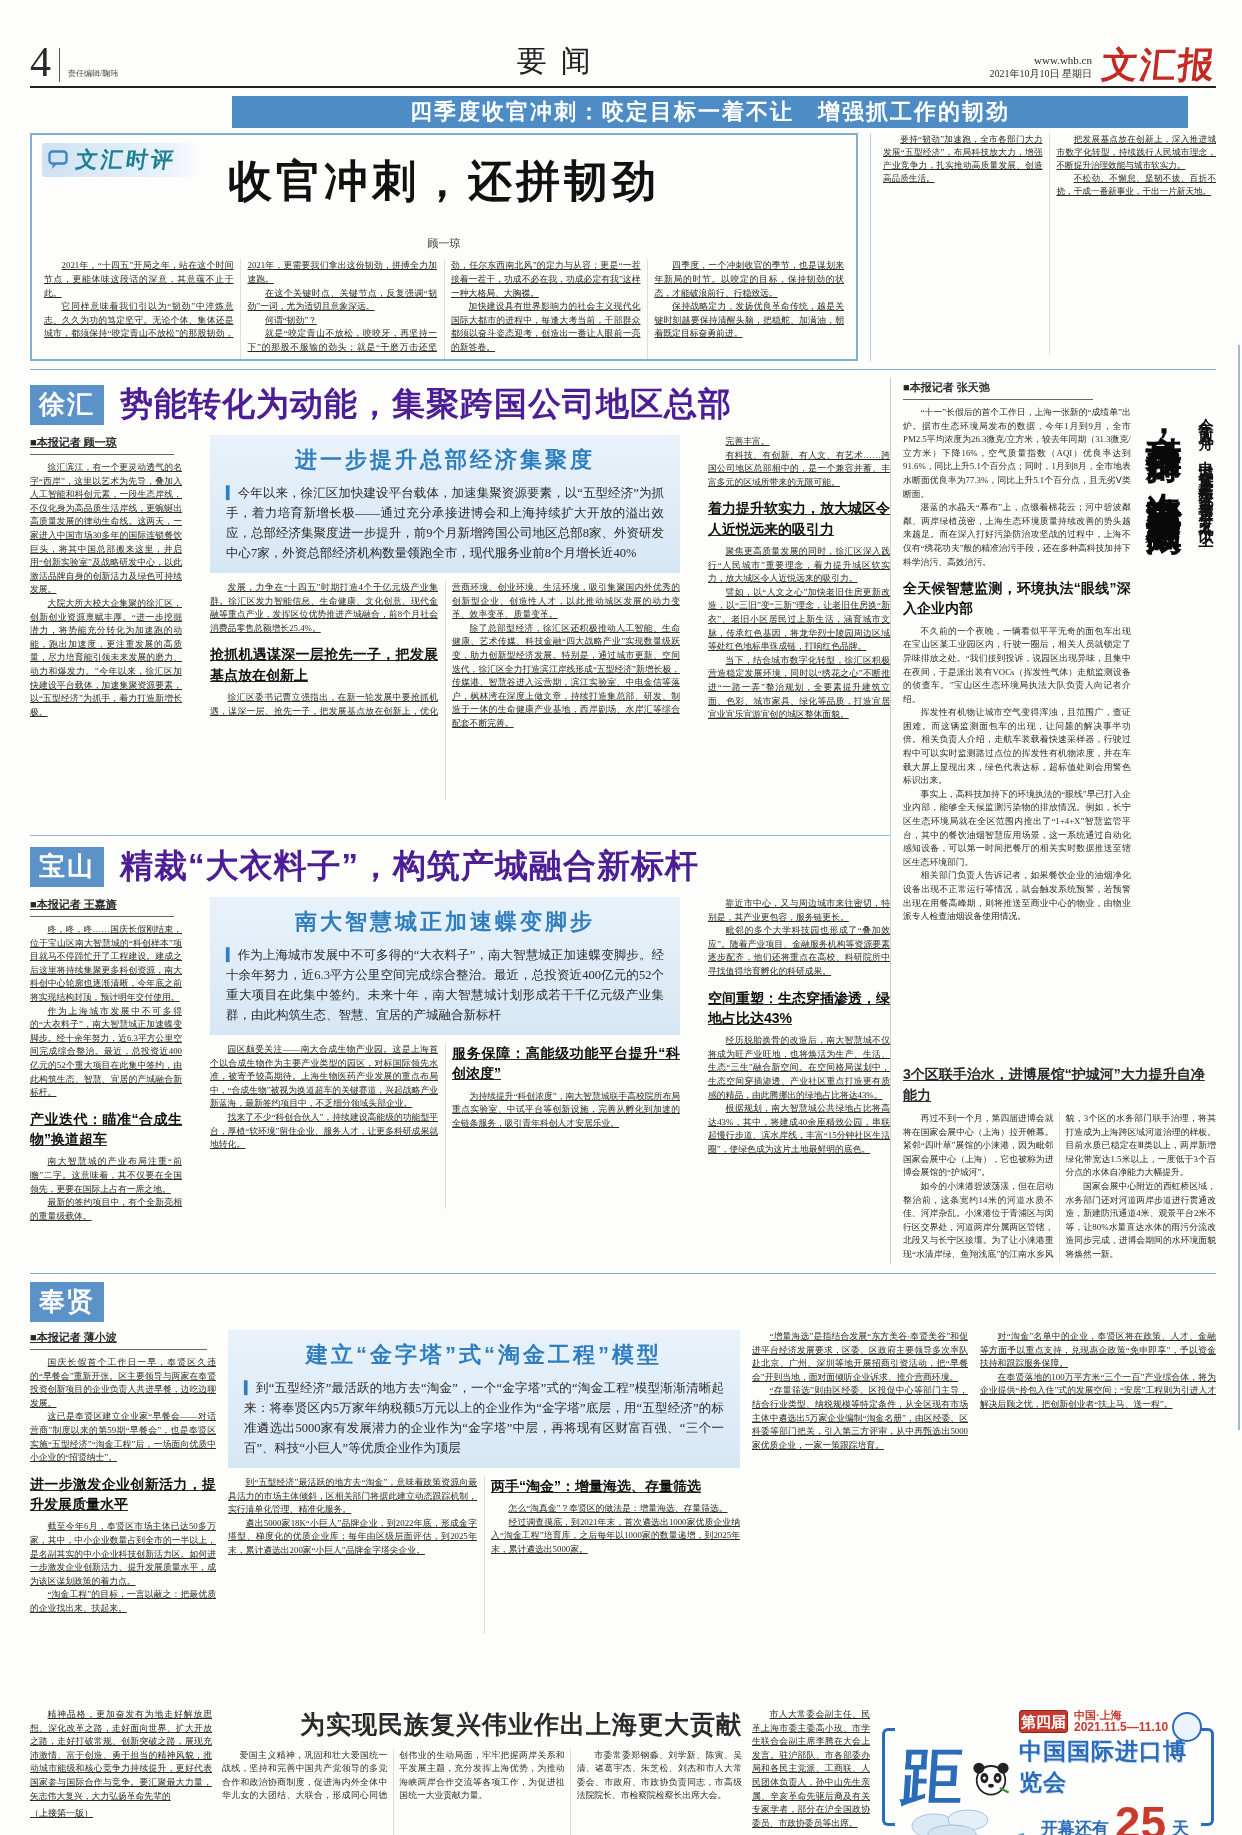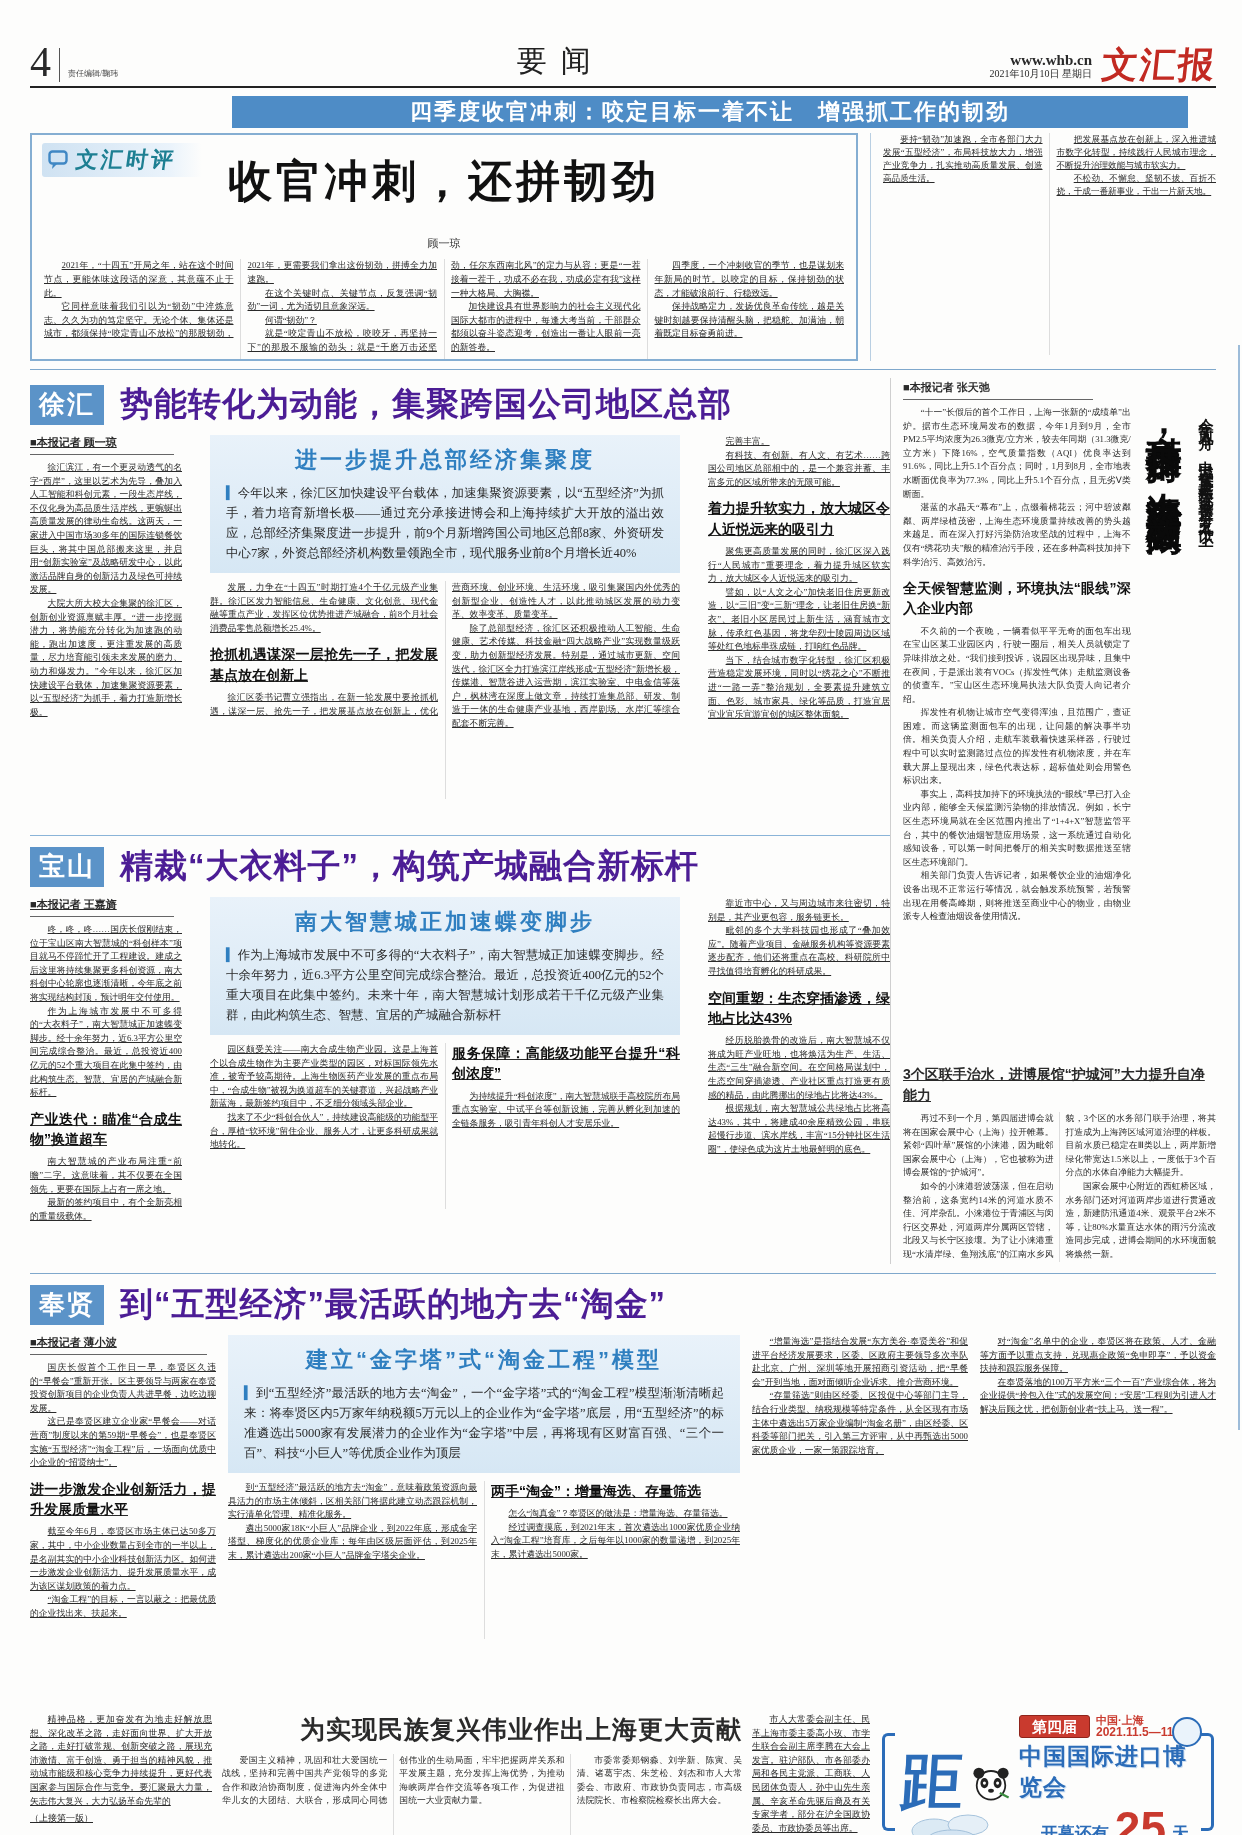"www.whb.cn" .site { font-size: 15px -> 11px; font-weight: bold -> normal }
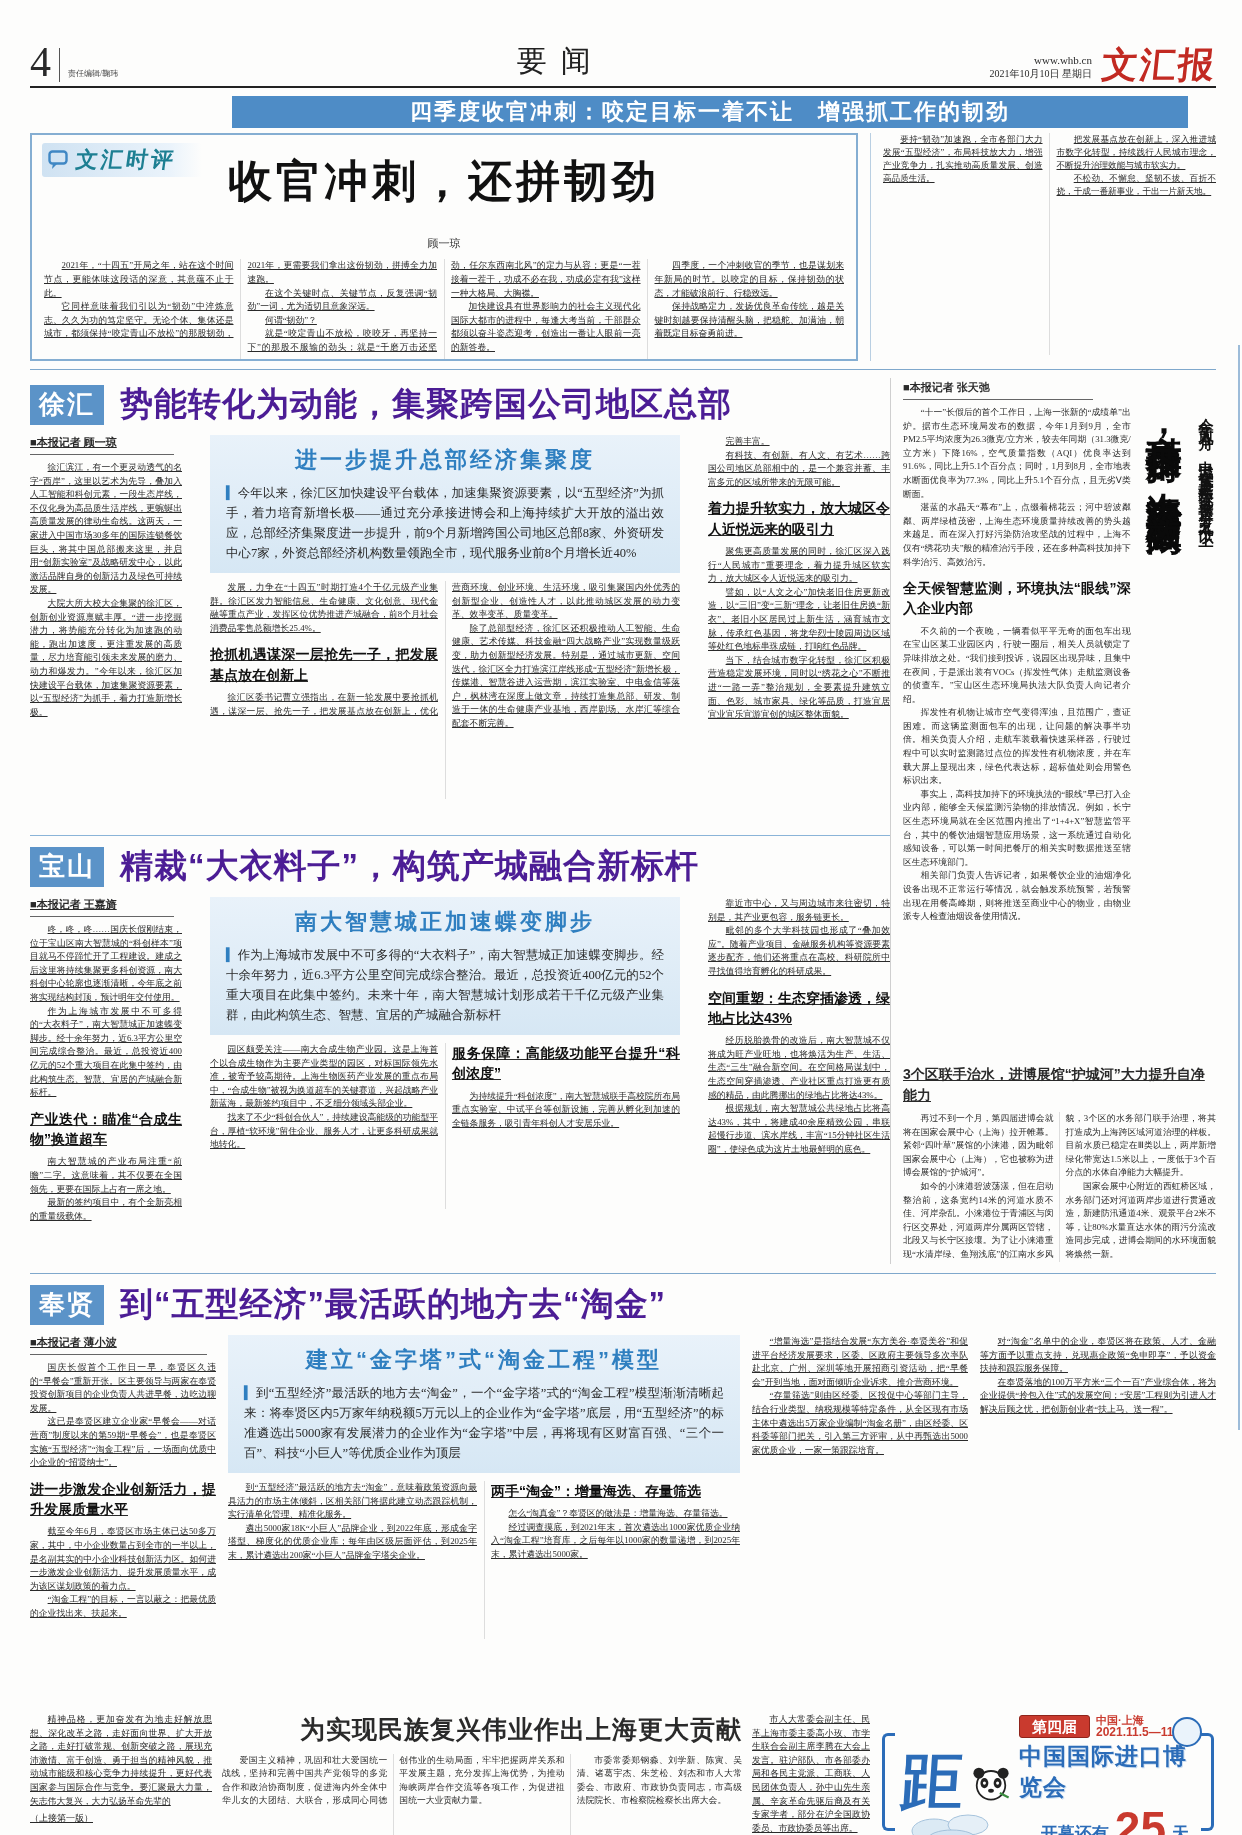"到“五型经济”最活跃的地方去“淘金”" span.sec-title { html: <span>到“五型经济”最活跃的地方去“淘金”</span> -> none }
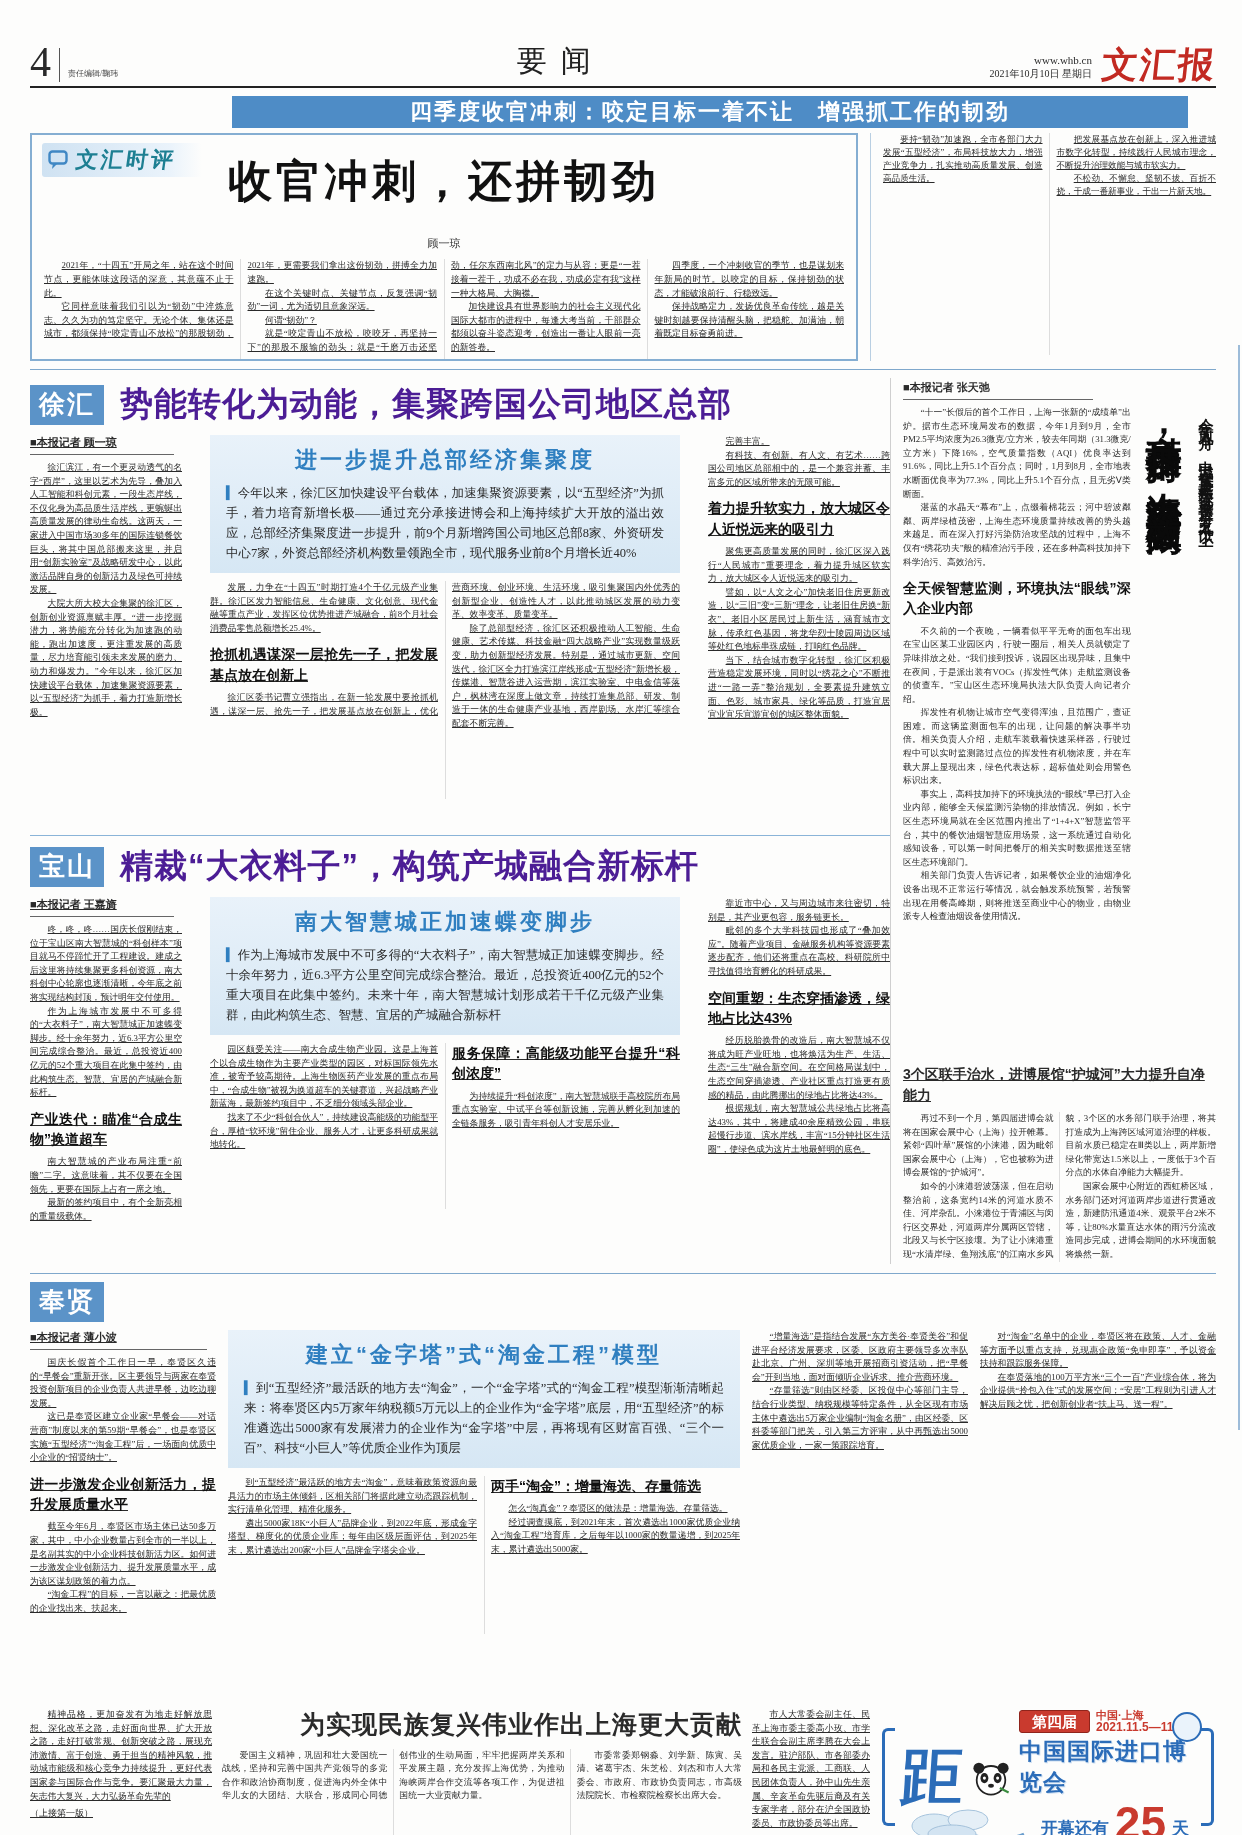"第四届" .ad-edition { padding: 3px 12px -> 3px 1px }
